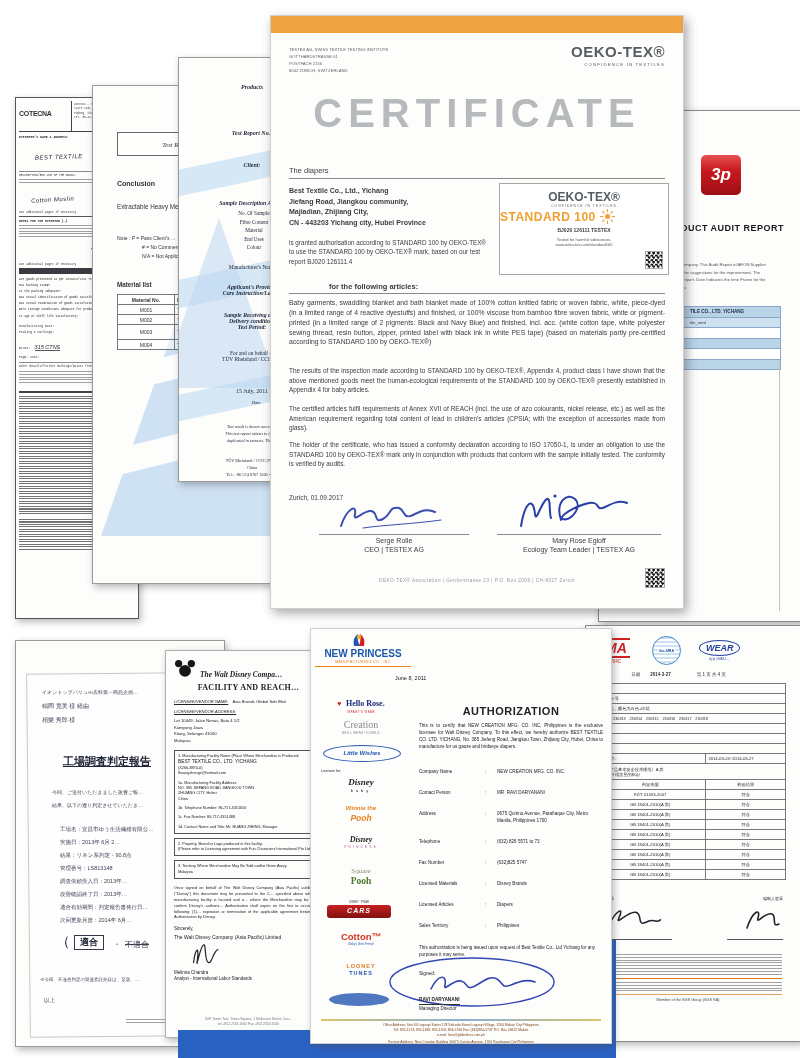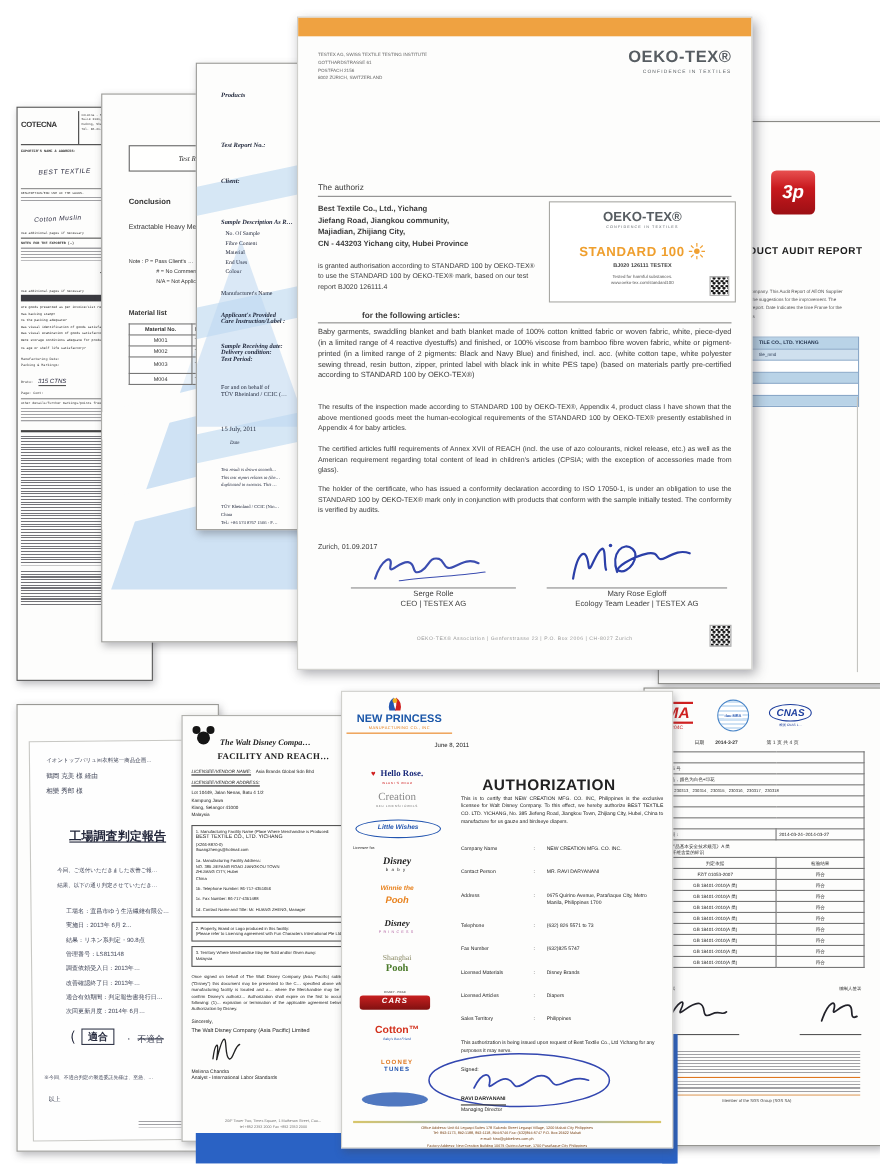"CERTIFICATE" div.t { html: none -> <div>CERTIFICATE</div> }
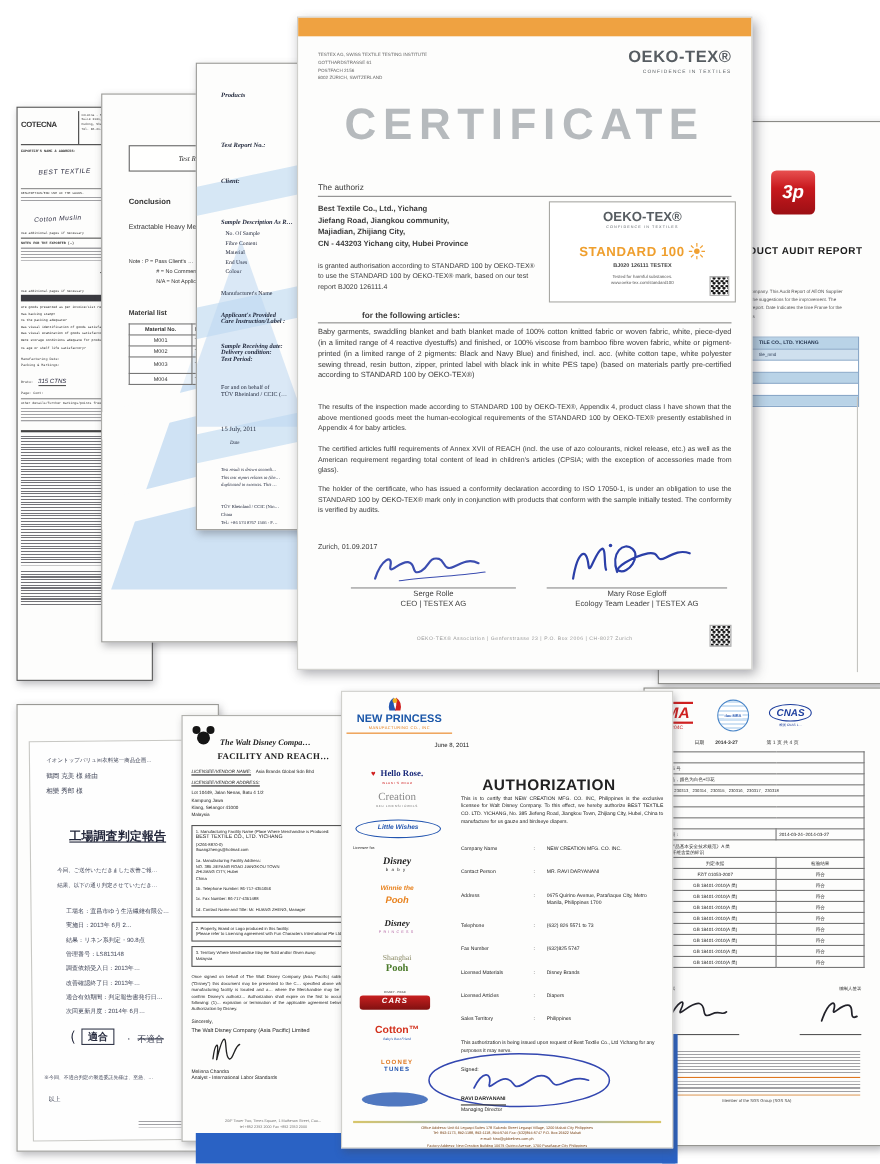"The authoriz" div.t { text: authoriz -> diapers }
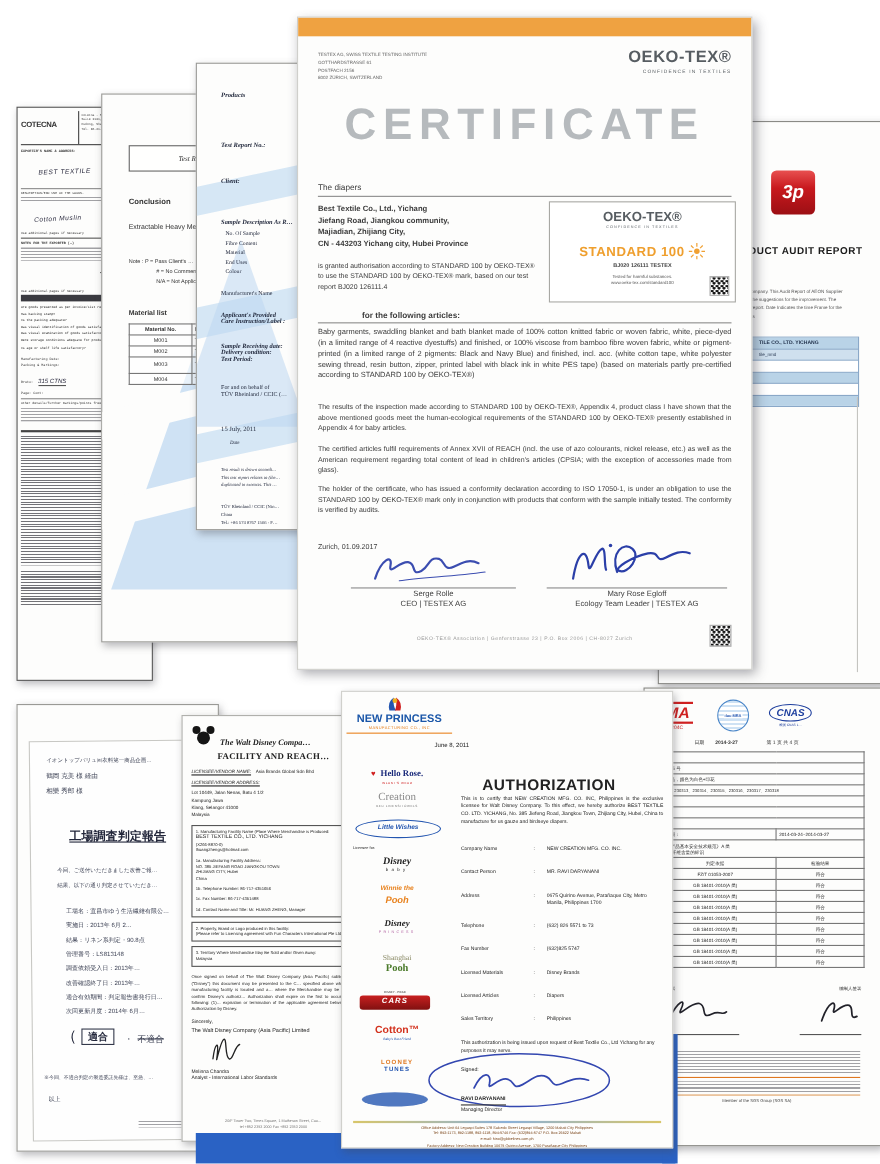"STANDARD 100" div { justify-content: center -> none; margin-top: 13px -> 1px }
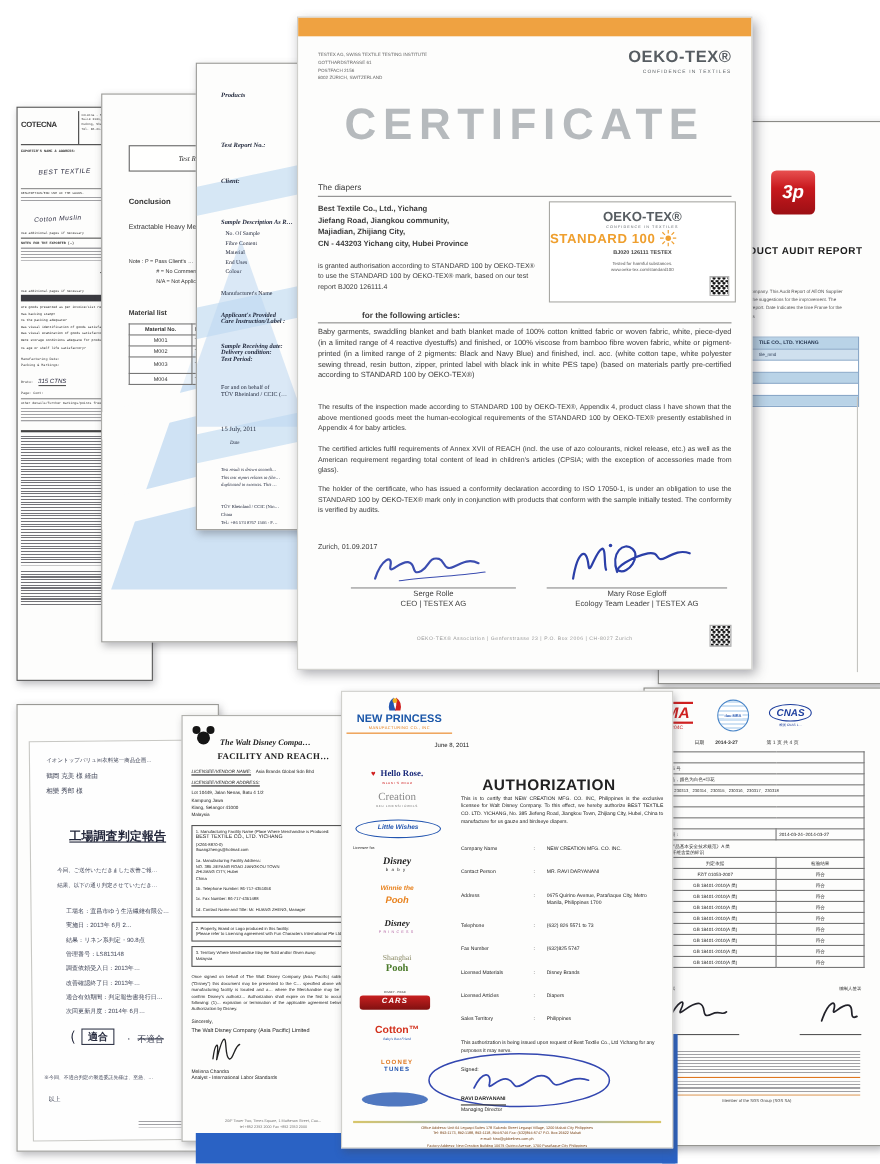"CNAS" div.b { text: CNAS -> WEAR }
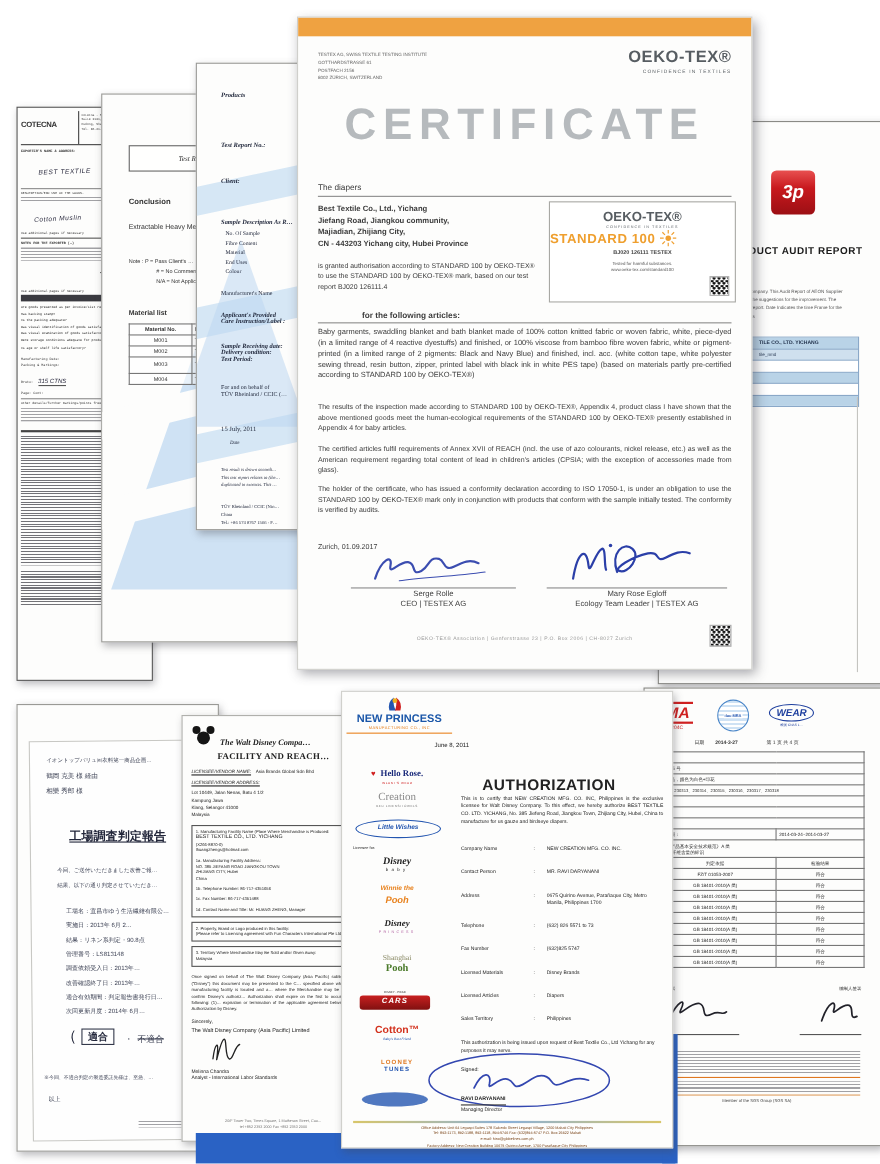"The Walt Disney Compa…" .serif { text-align: none -> center }
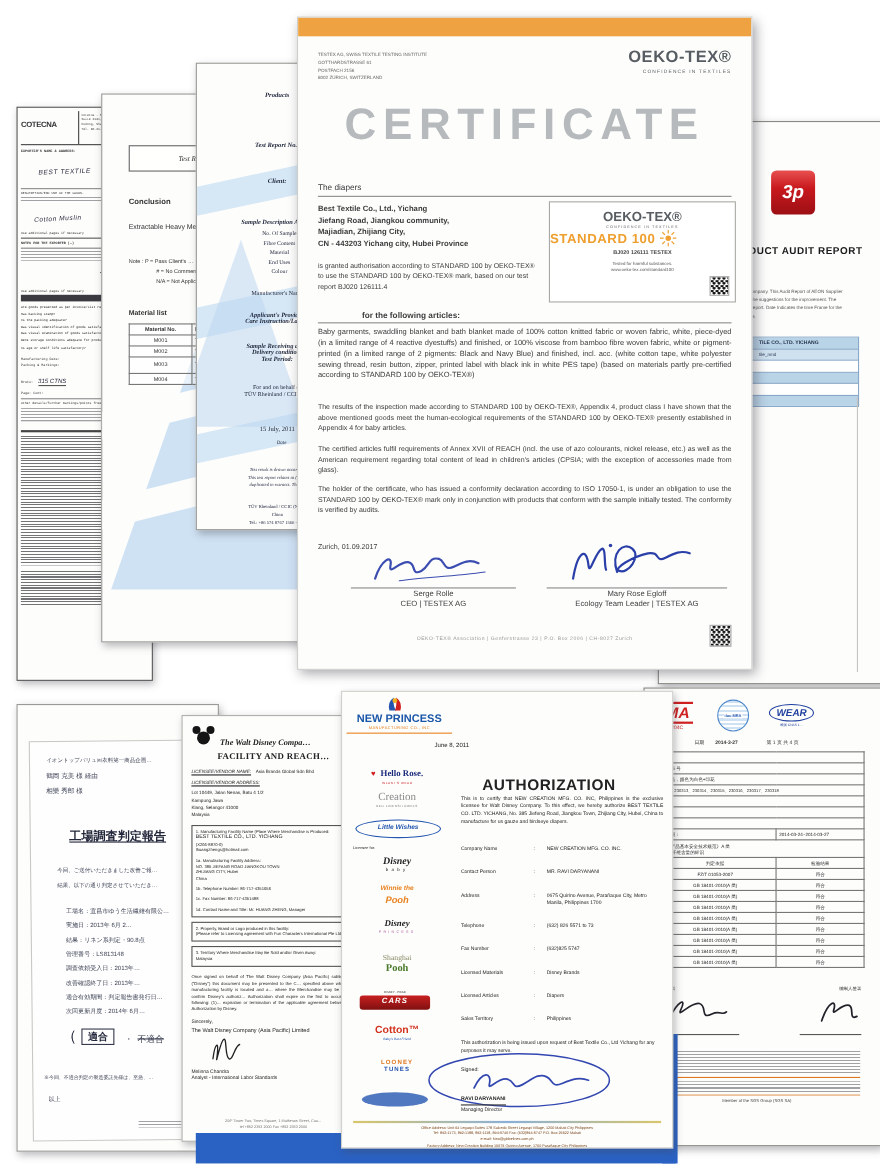"AUTHORIZATION" div.t { font-size: 14px -> 11px; left: 96px -> 108px }
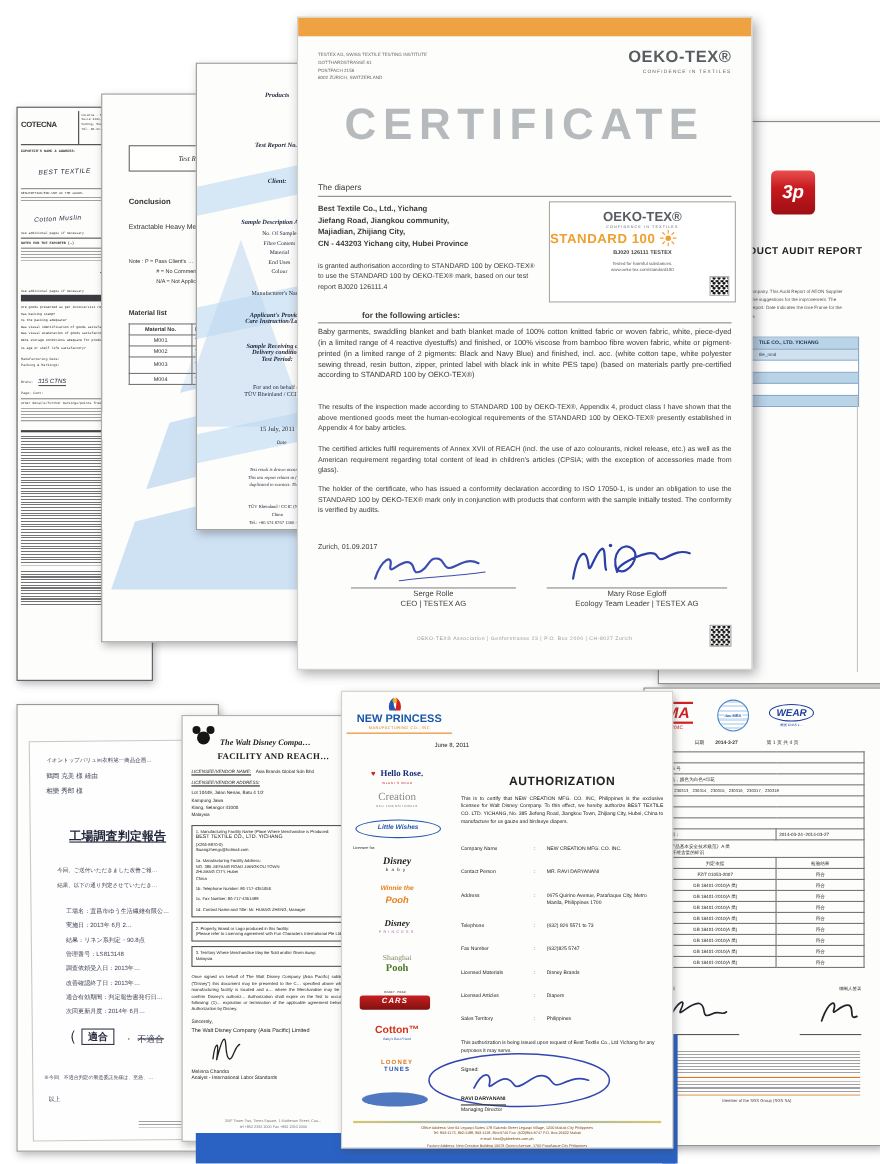"工場調査判定報告" div.doc { padding-left: none -> 26px }
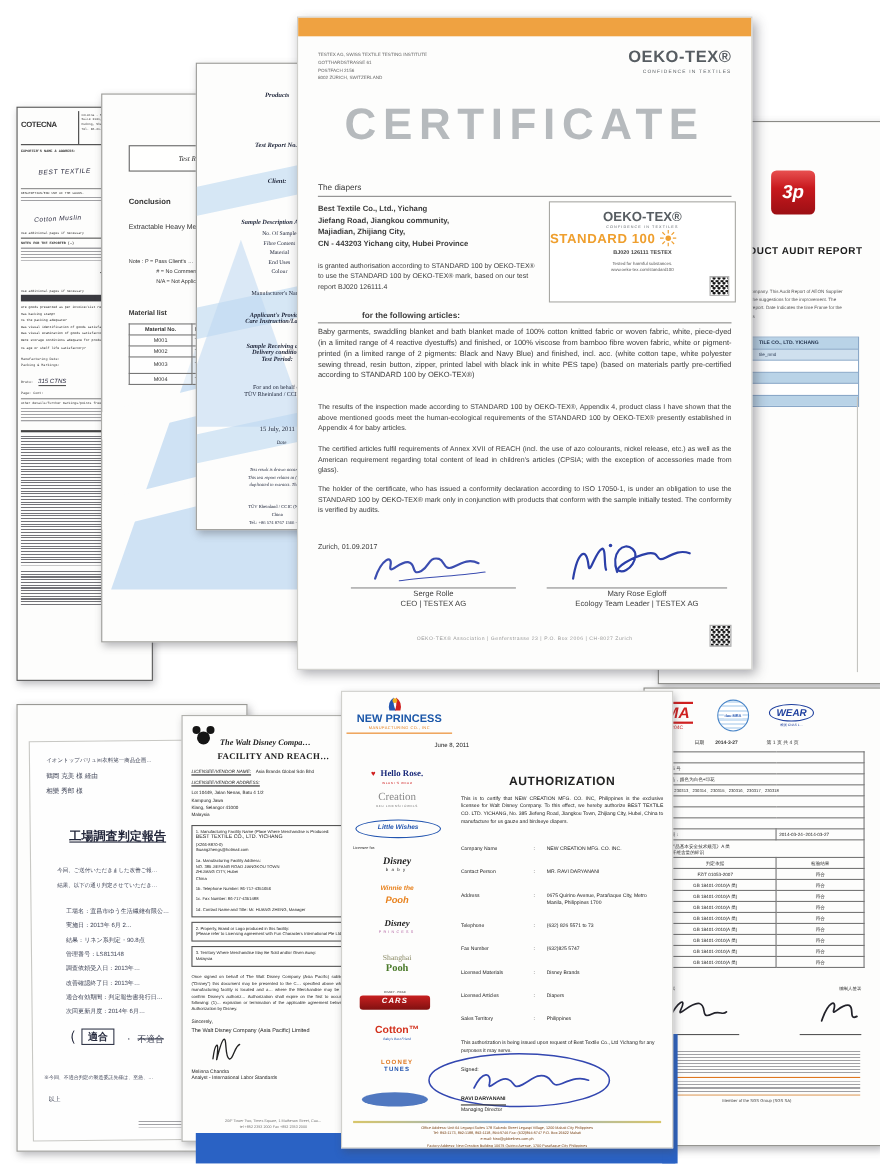"Shanghai" div.serif { text: Shanghai -> Square }
